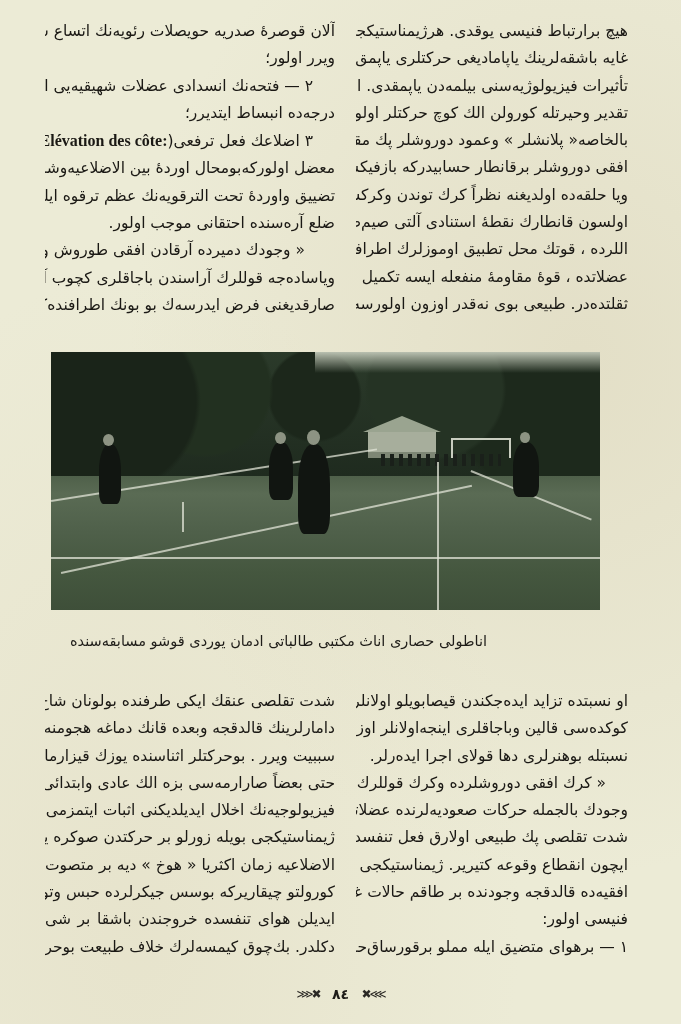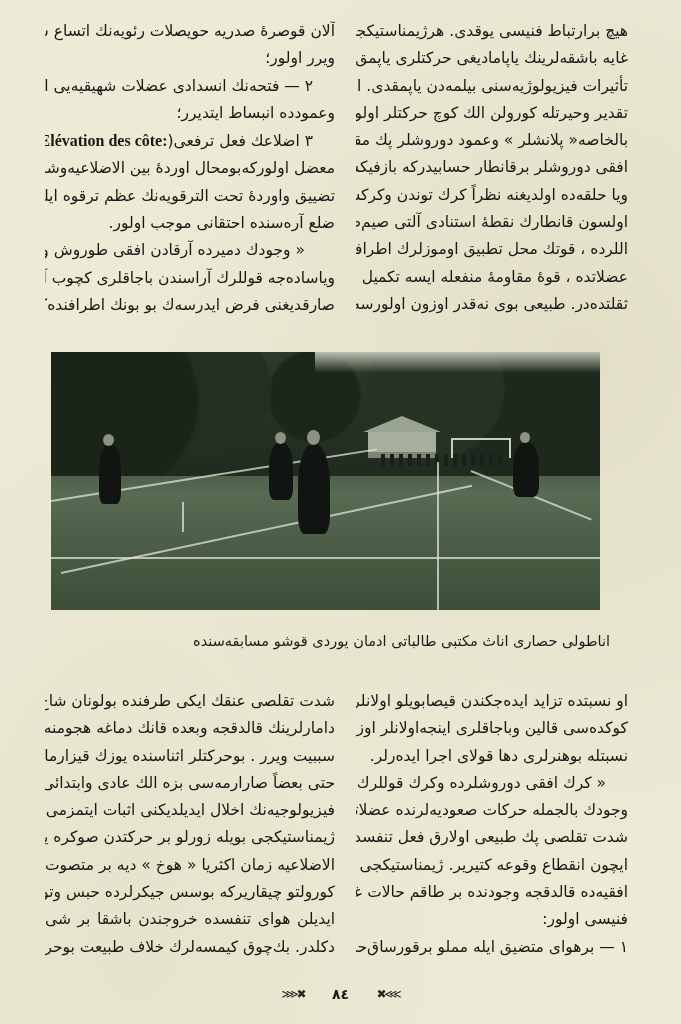"وعمود‌ده انبساط ایتدیرر؛" span.line { text: وعمود -> درجه }
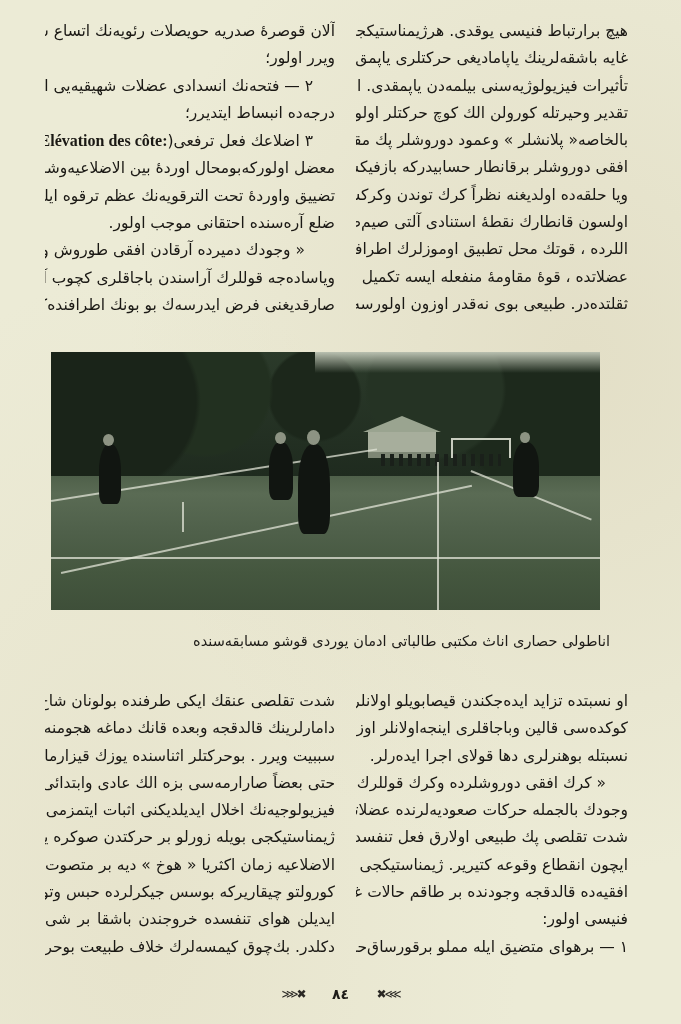"اناطولی حصاری اناث مکتبی طالباتی" #caption { text-align: right -> left }
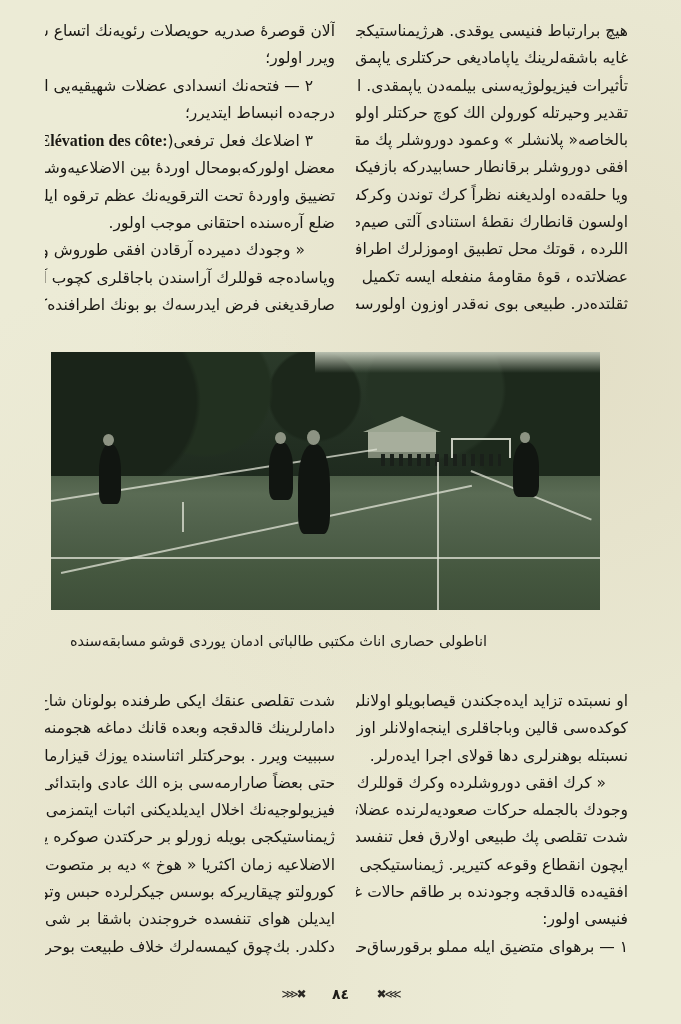"٨٤" #footer .num { margin: 0 23px -> 0 8px }
